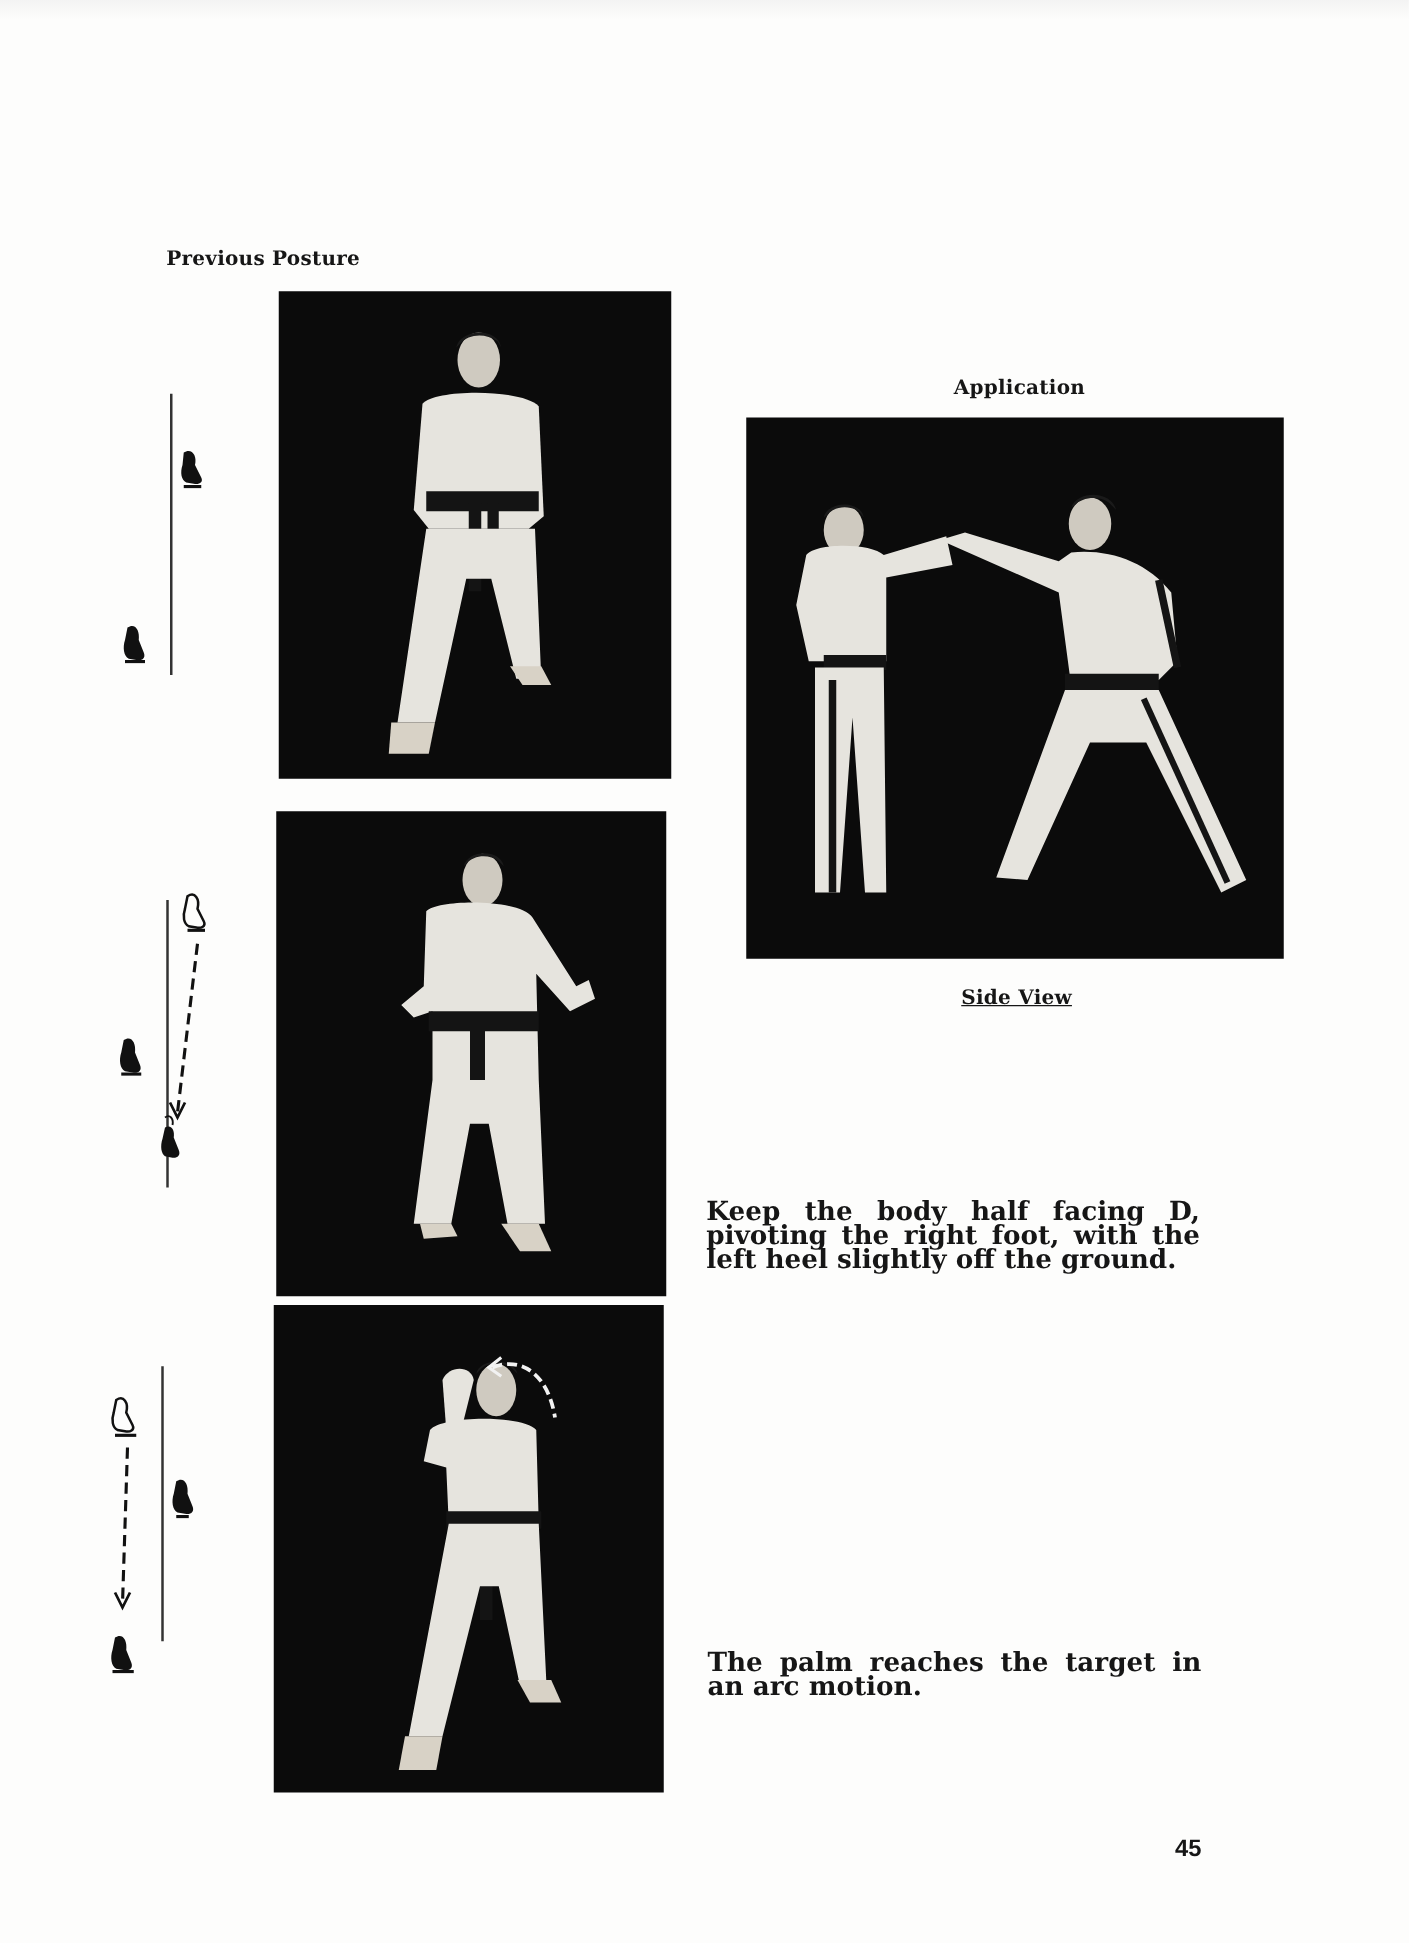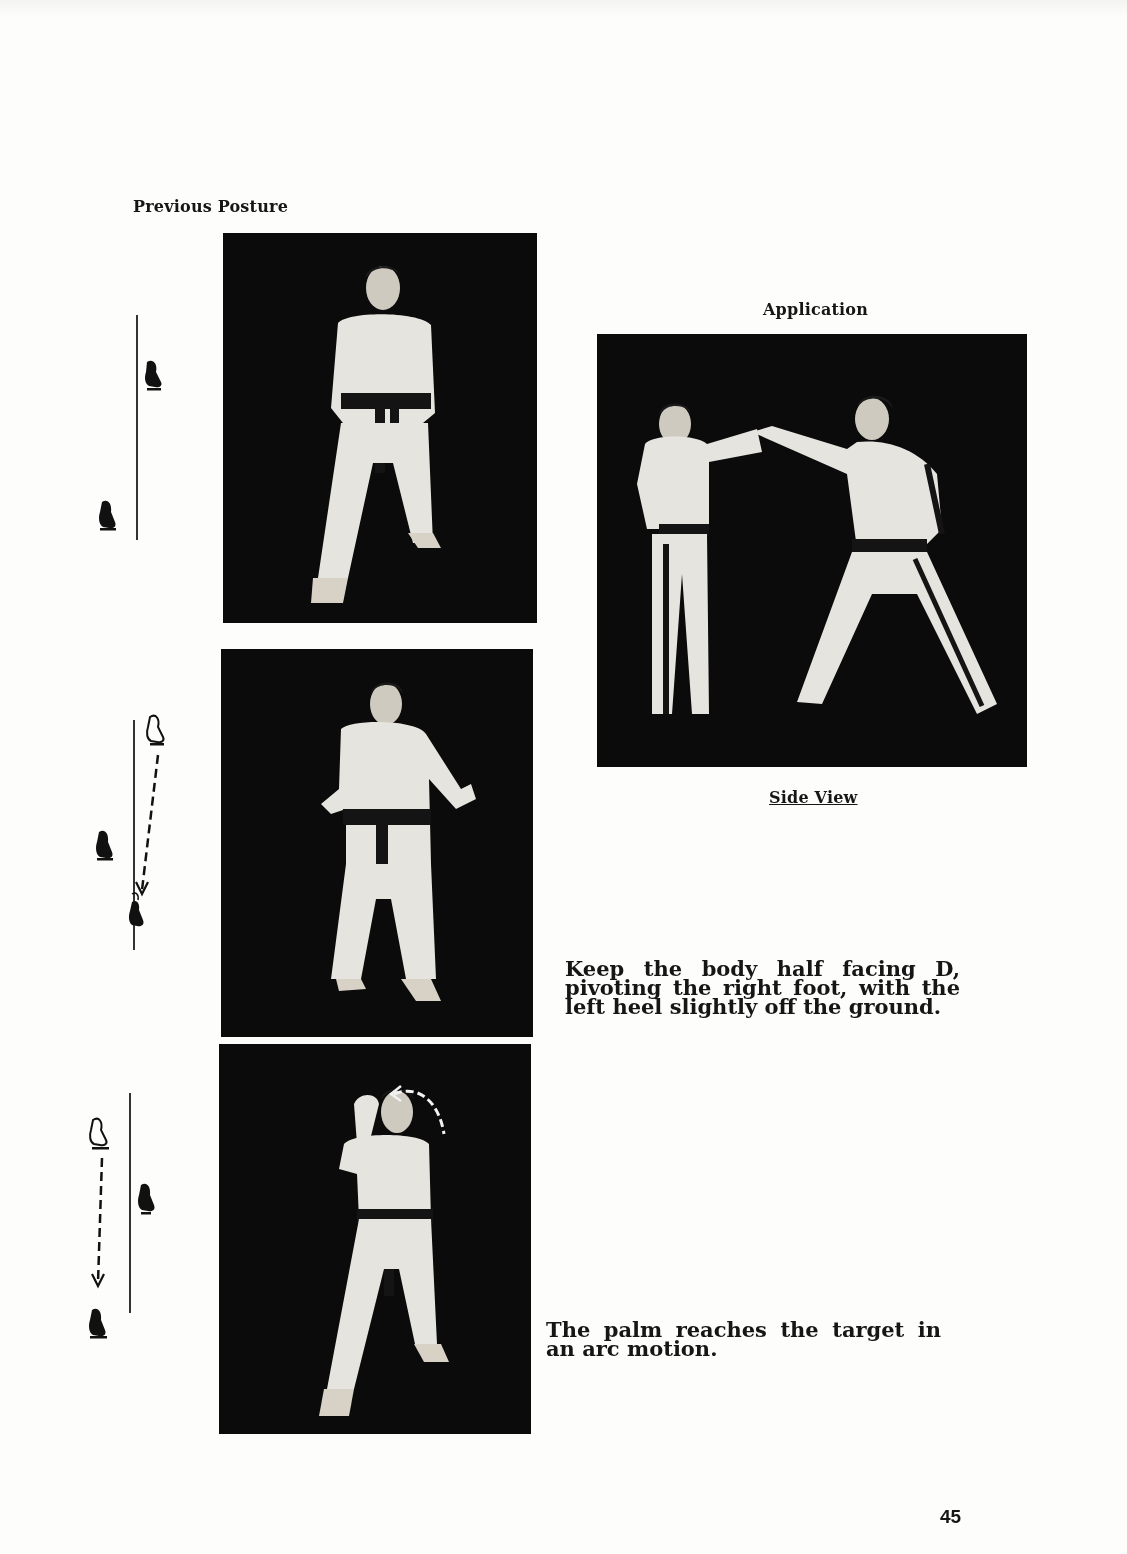"The palm reaches the target" div.body-text { left: 546px -> 566px }
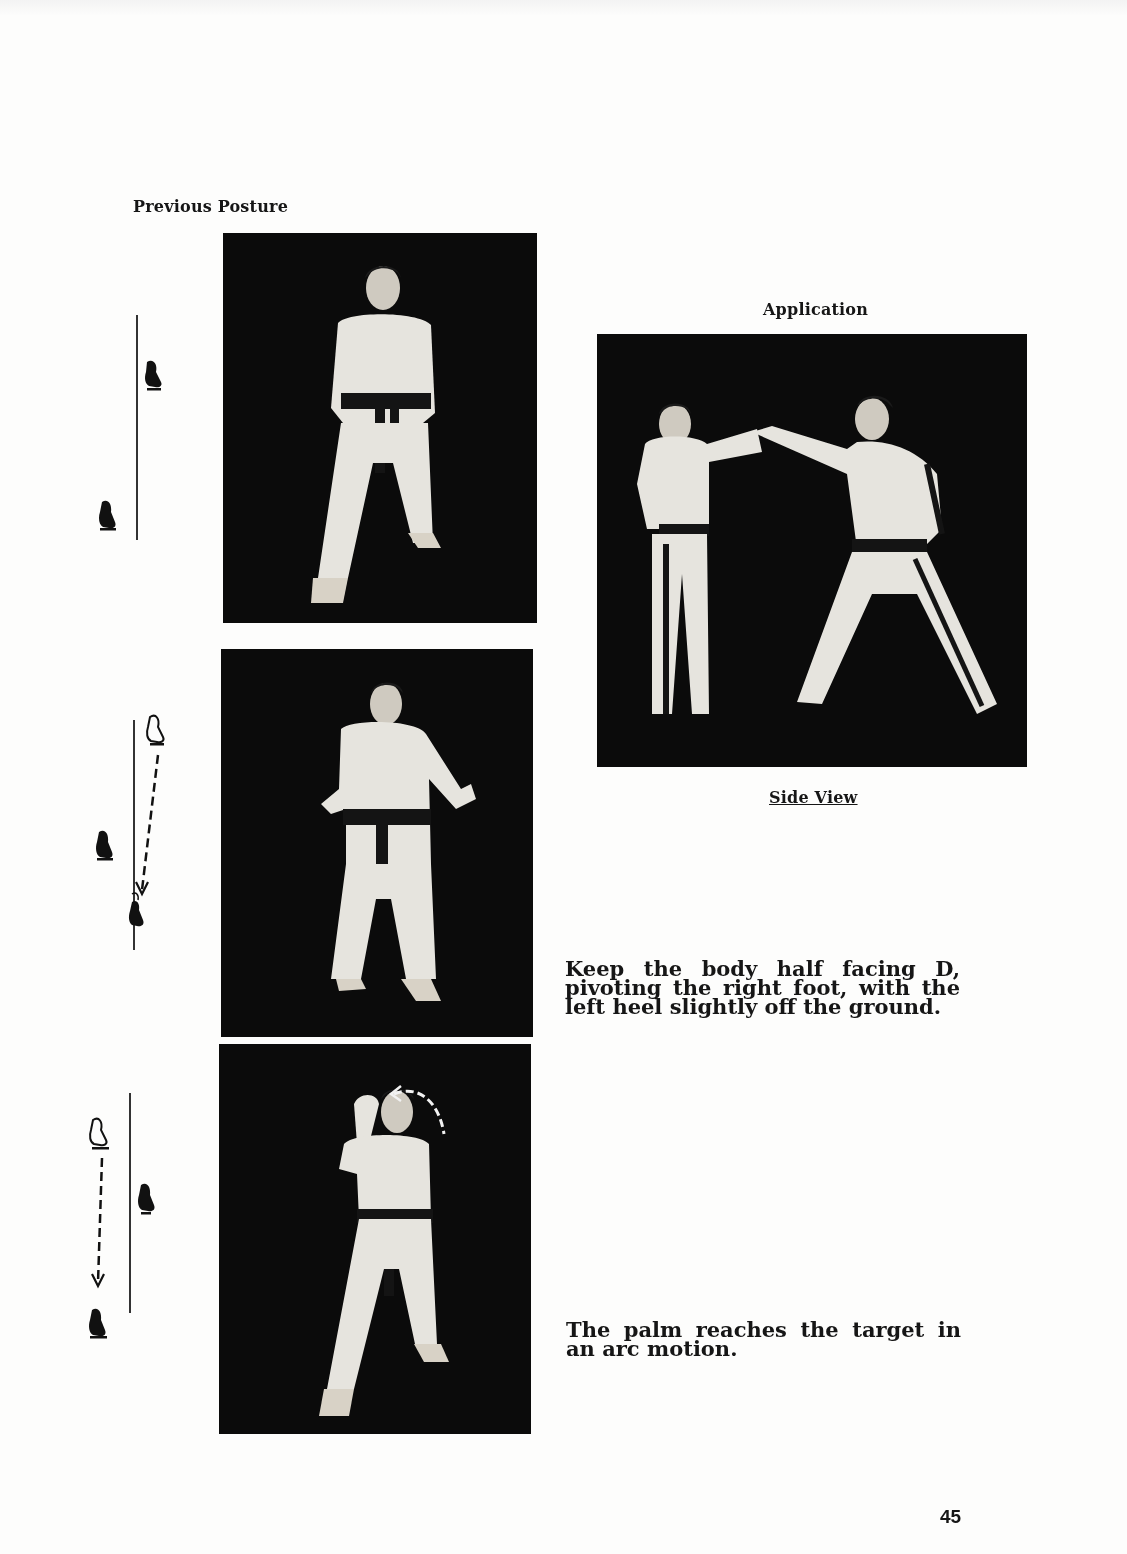"45" div.page-num { top: 1506px -> 1469px }
